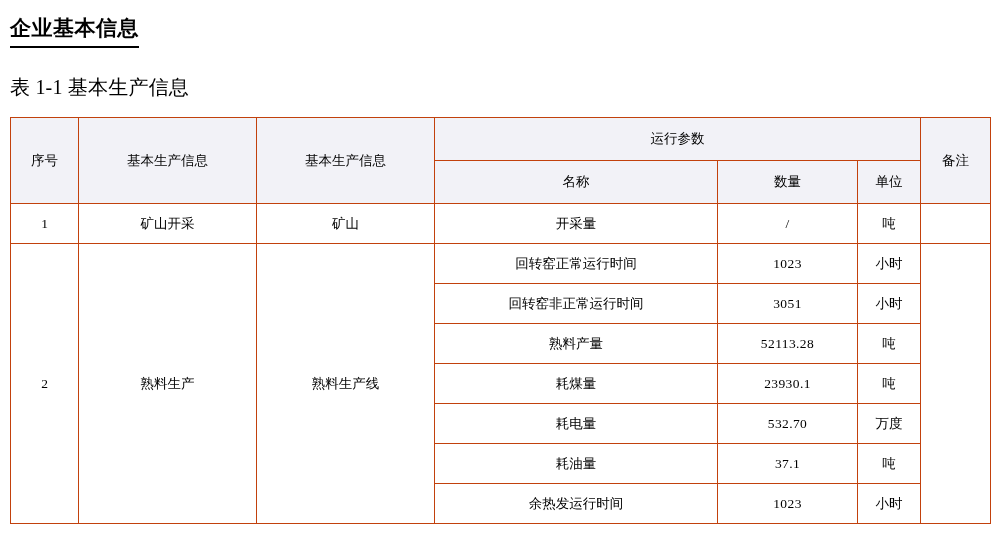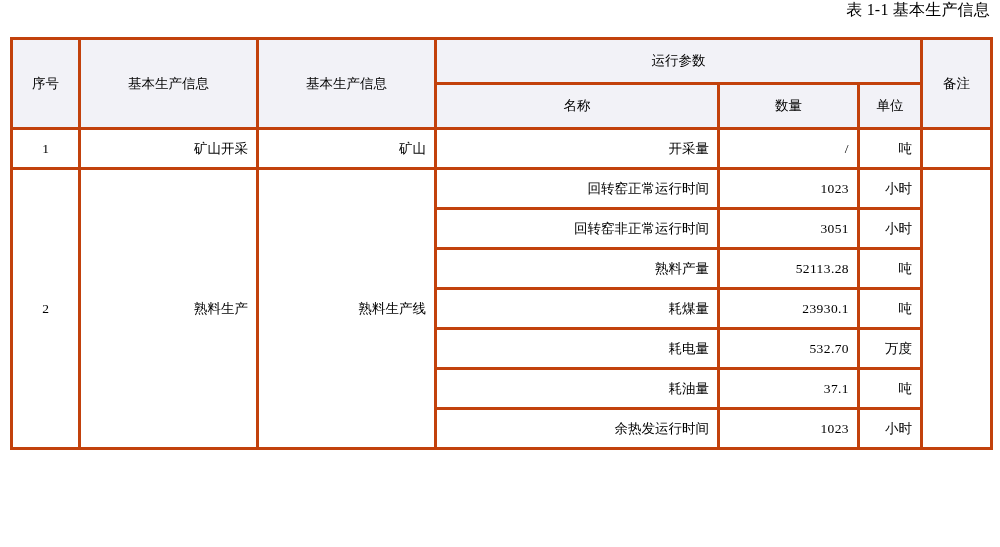"企业基本信息" div.title-wrap { html: none -> <div> <h1>企业基本信息</h1> </div> }
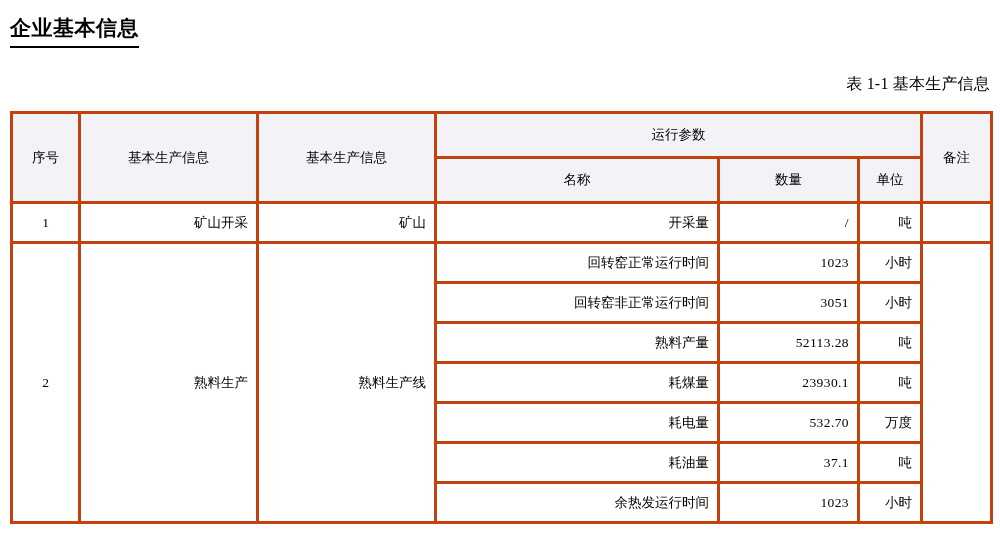"表 1-1 基本生产信息" .table-caption { font-size: 16px -> 20px; text-align: right -> left }
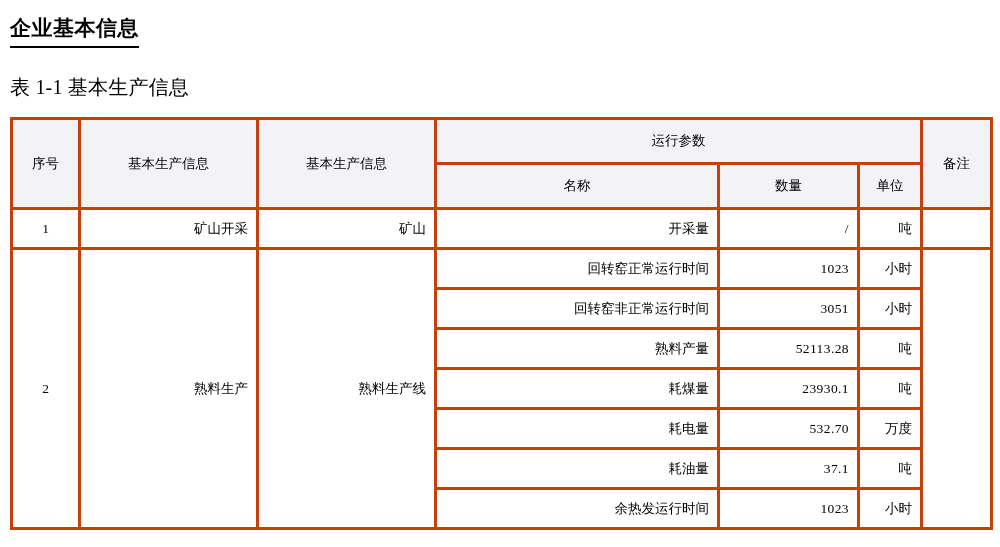"运行参数" table.info-table th, table.info-table td { border: 3px solid #c2410c -> 1px solid #c2410c }
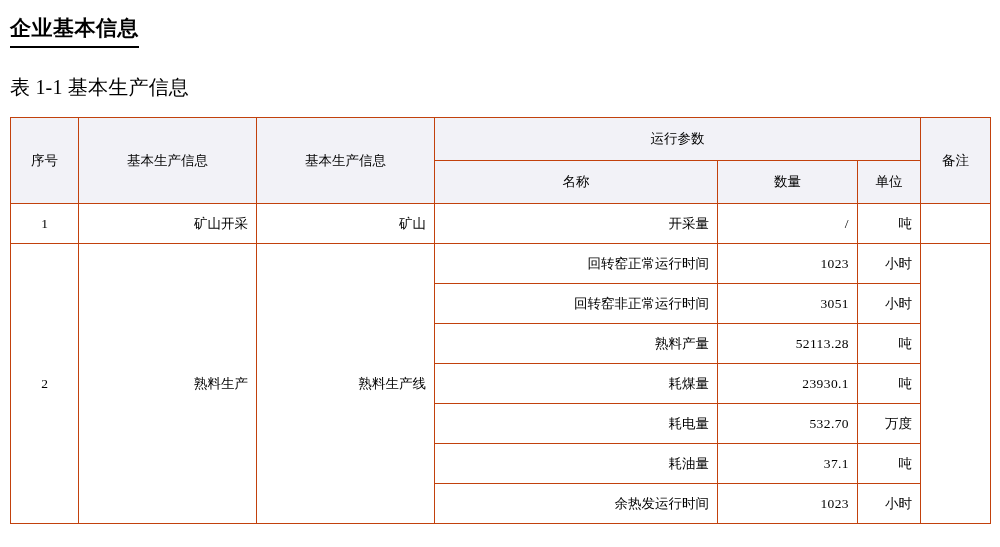"矿山开采" td.cell-text { text-align: right -> center }
